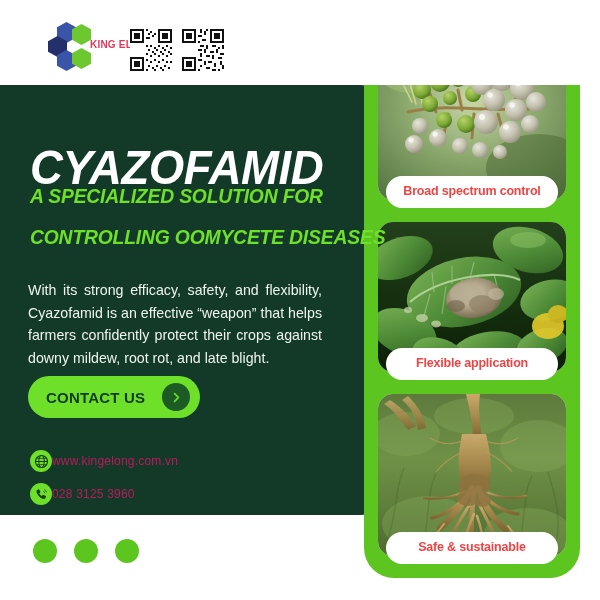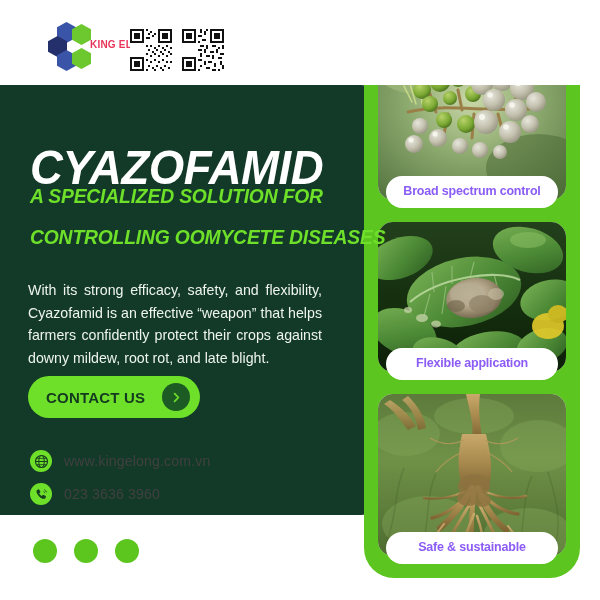"Broad spectrum control" .card-label { color: #8b5cf6 -> #ef4444 }
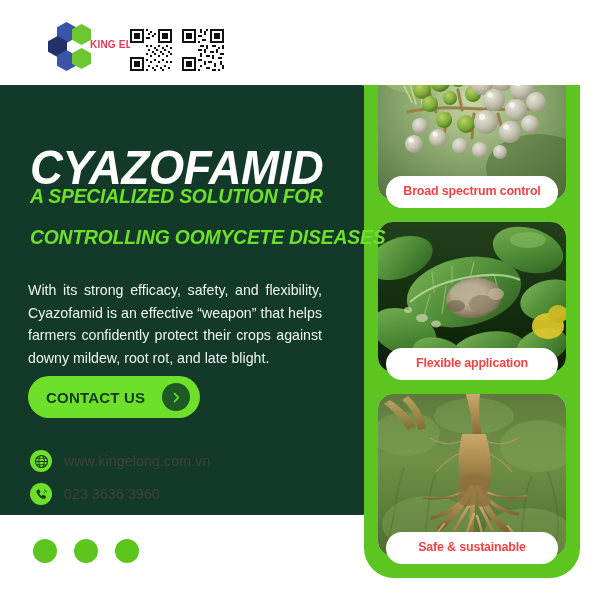"www.kingelong.com.vn" .contact-txt { color: #404040 -> #be185d; font-size: 14px -> 12px; margin-left: 12px -> none }
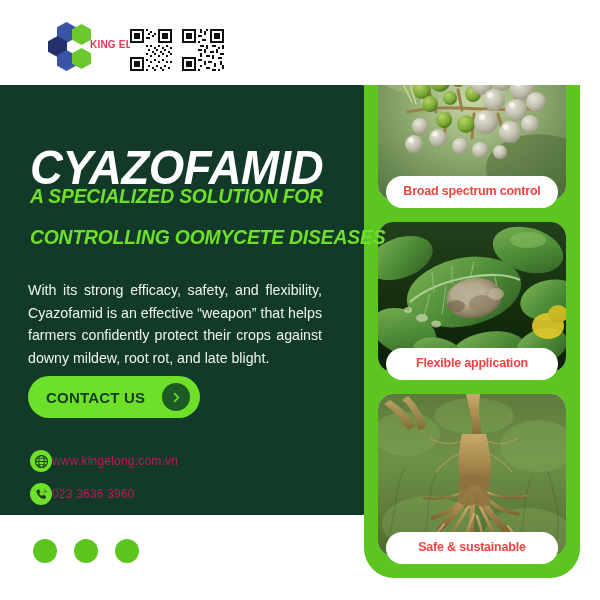"023 3636 3960" span.contact-txt { text: 023 3636 -> 028 3125 }
